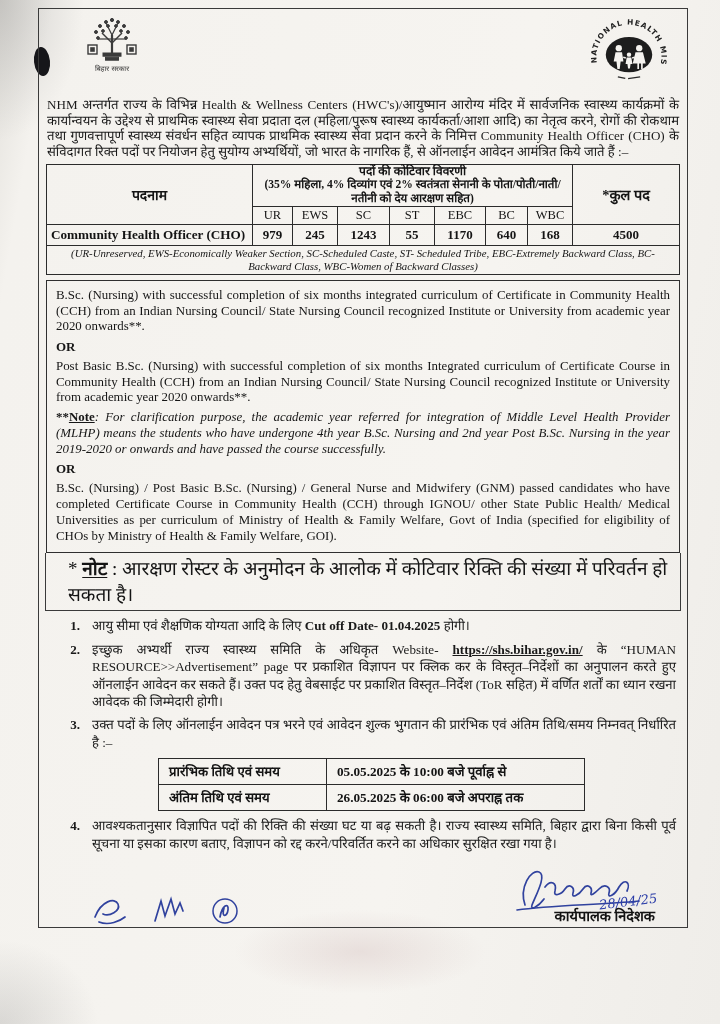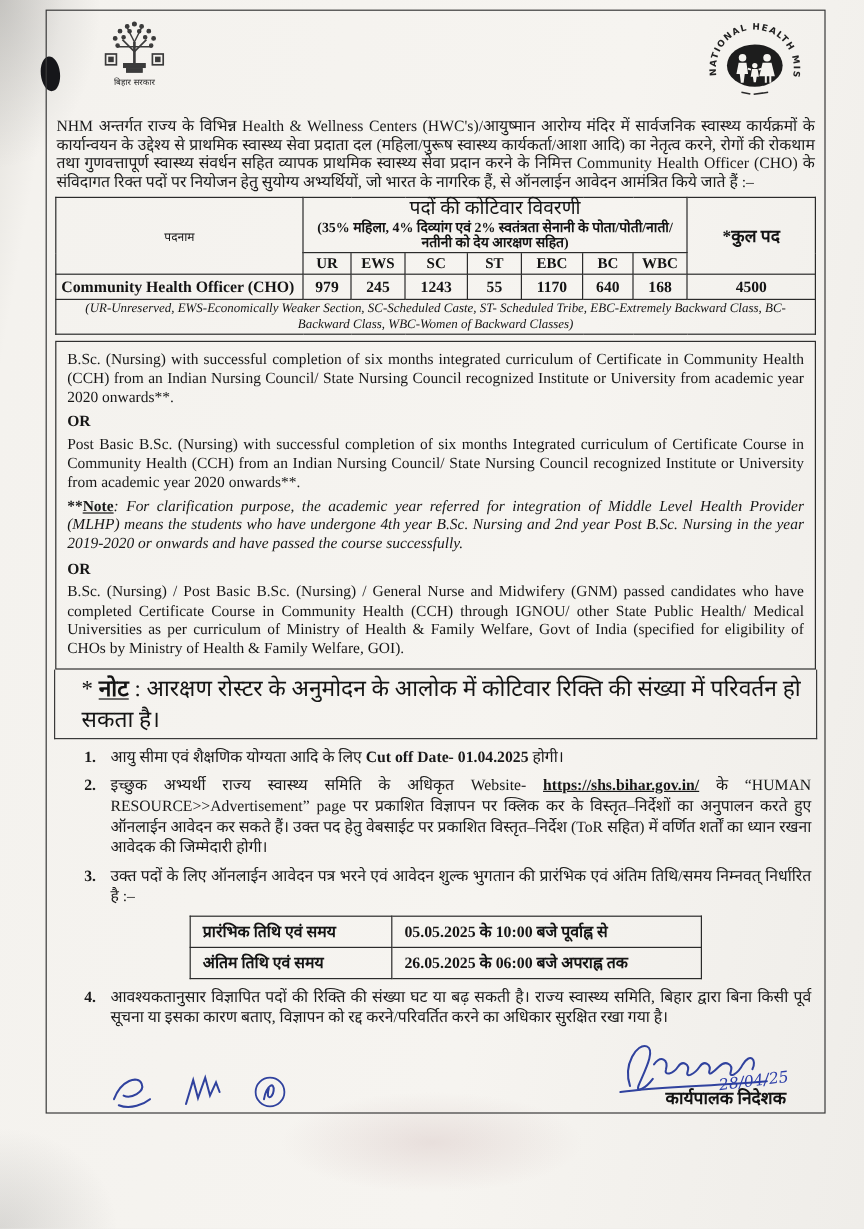"पदों की कोटिवार विवरणी" .cat-title { font-size: 16px -> 12px; font-weight: normal -> bold }
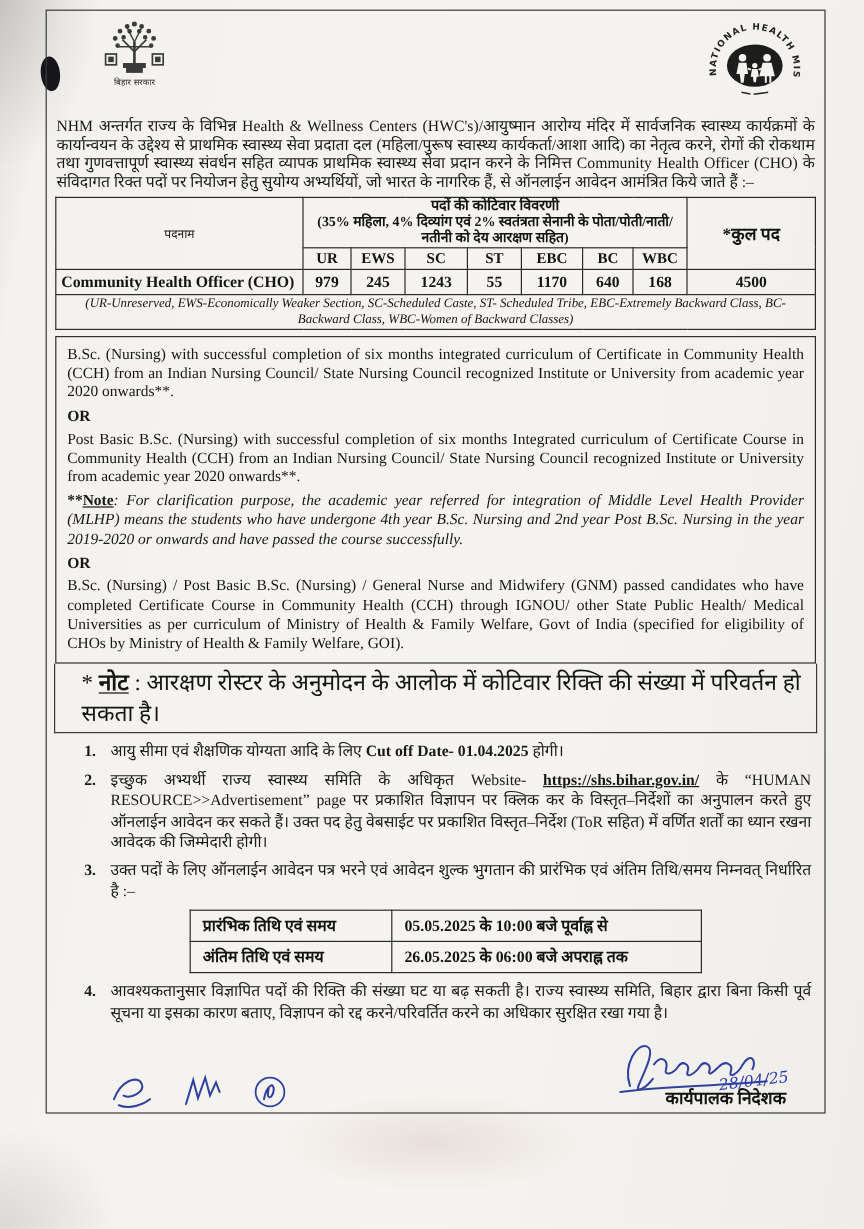"पदनाम" .c-post { font-size: 10px -> 14px; font-weight: normal -> bold }
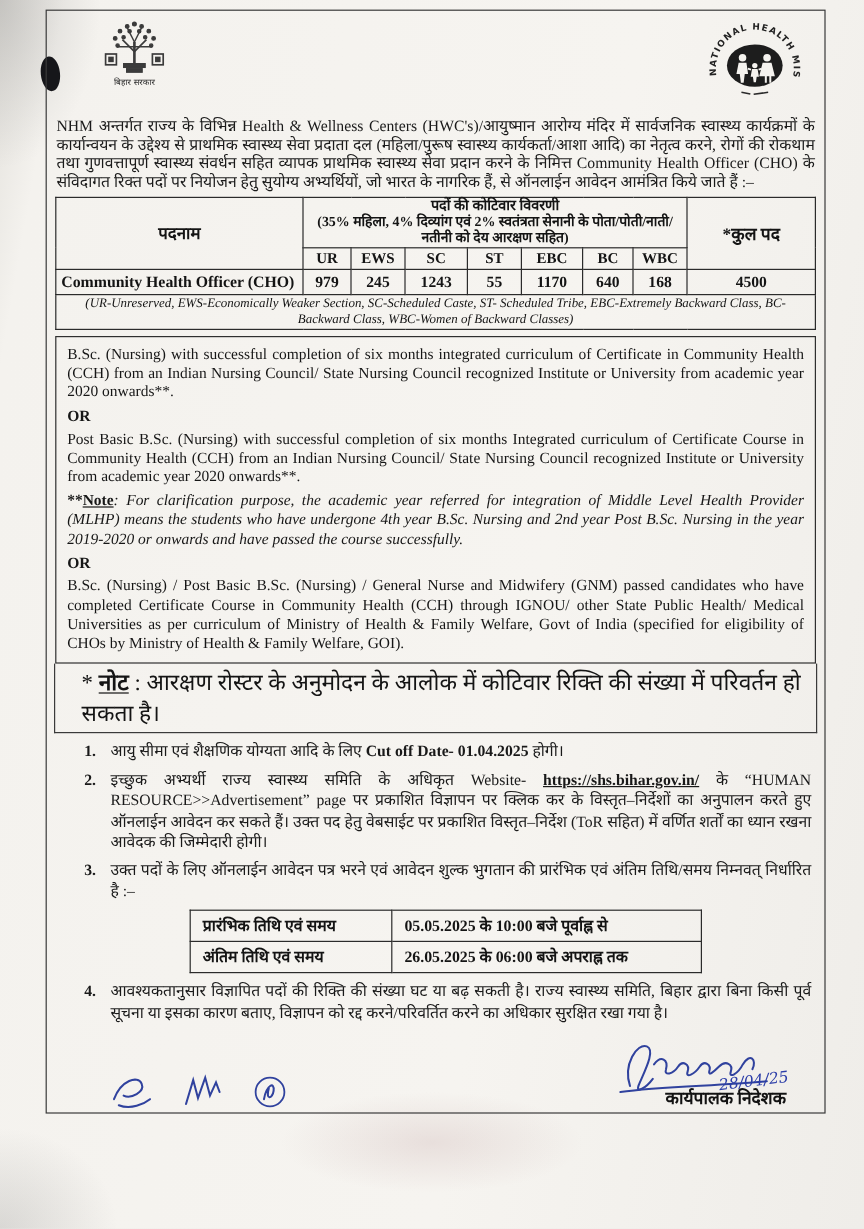"UR" .vtable .subhead th { font-weight: bold -> normal }
